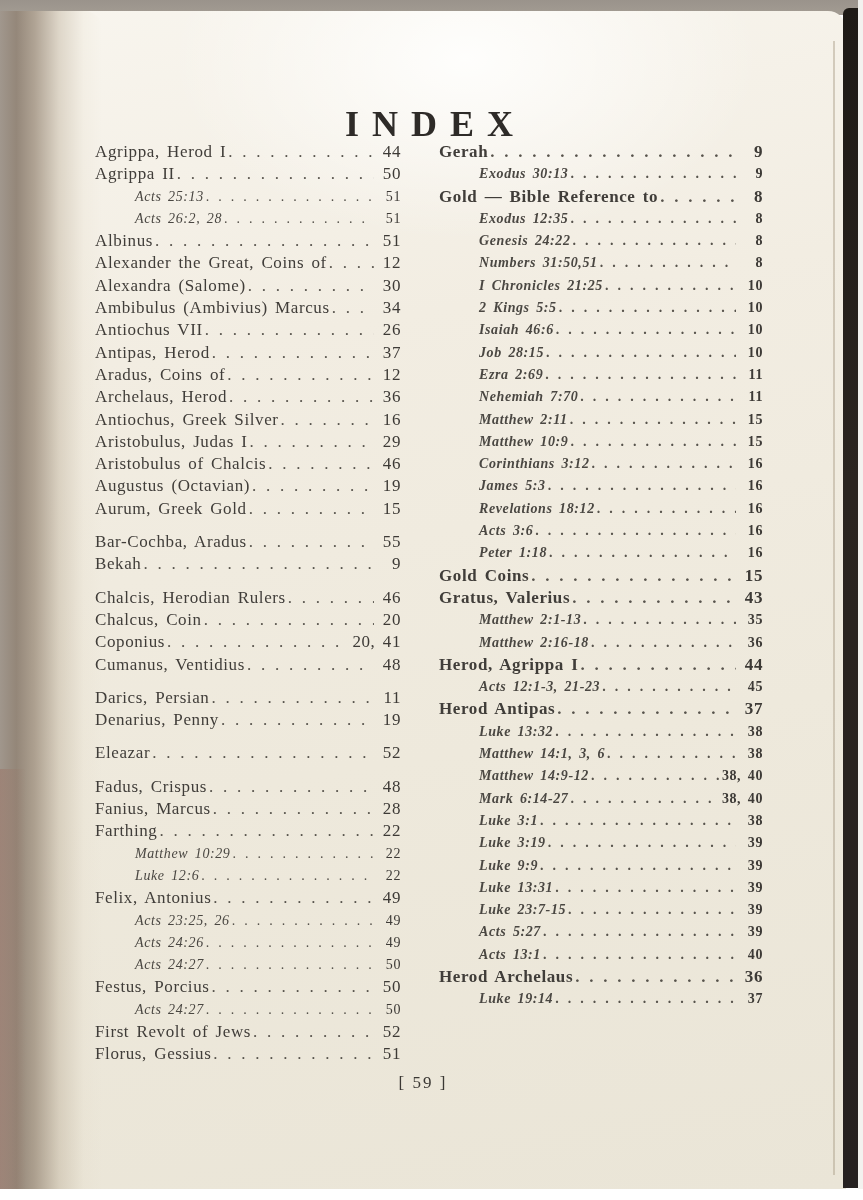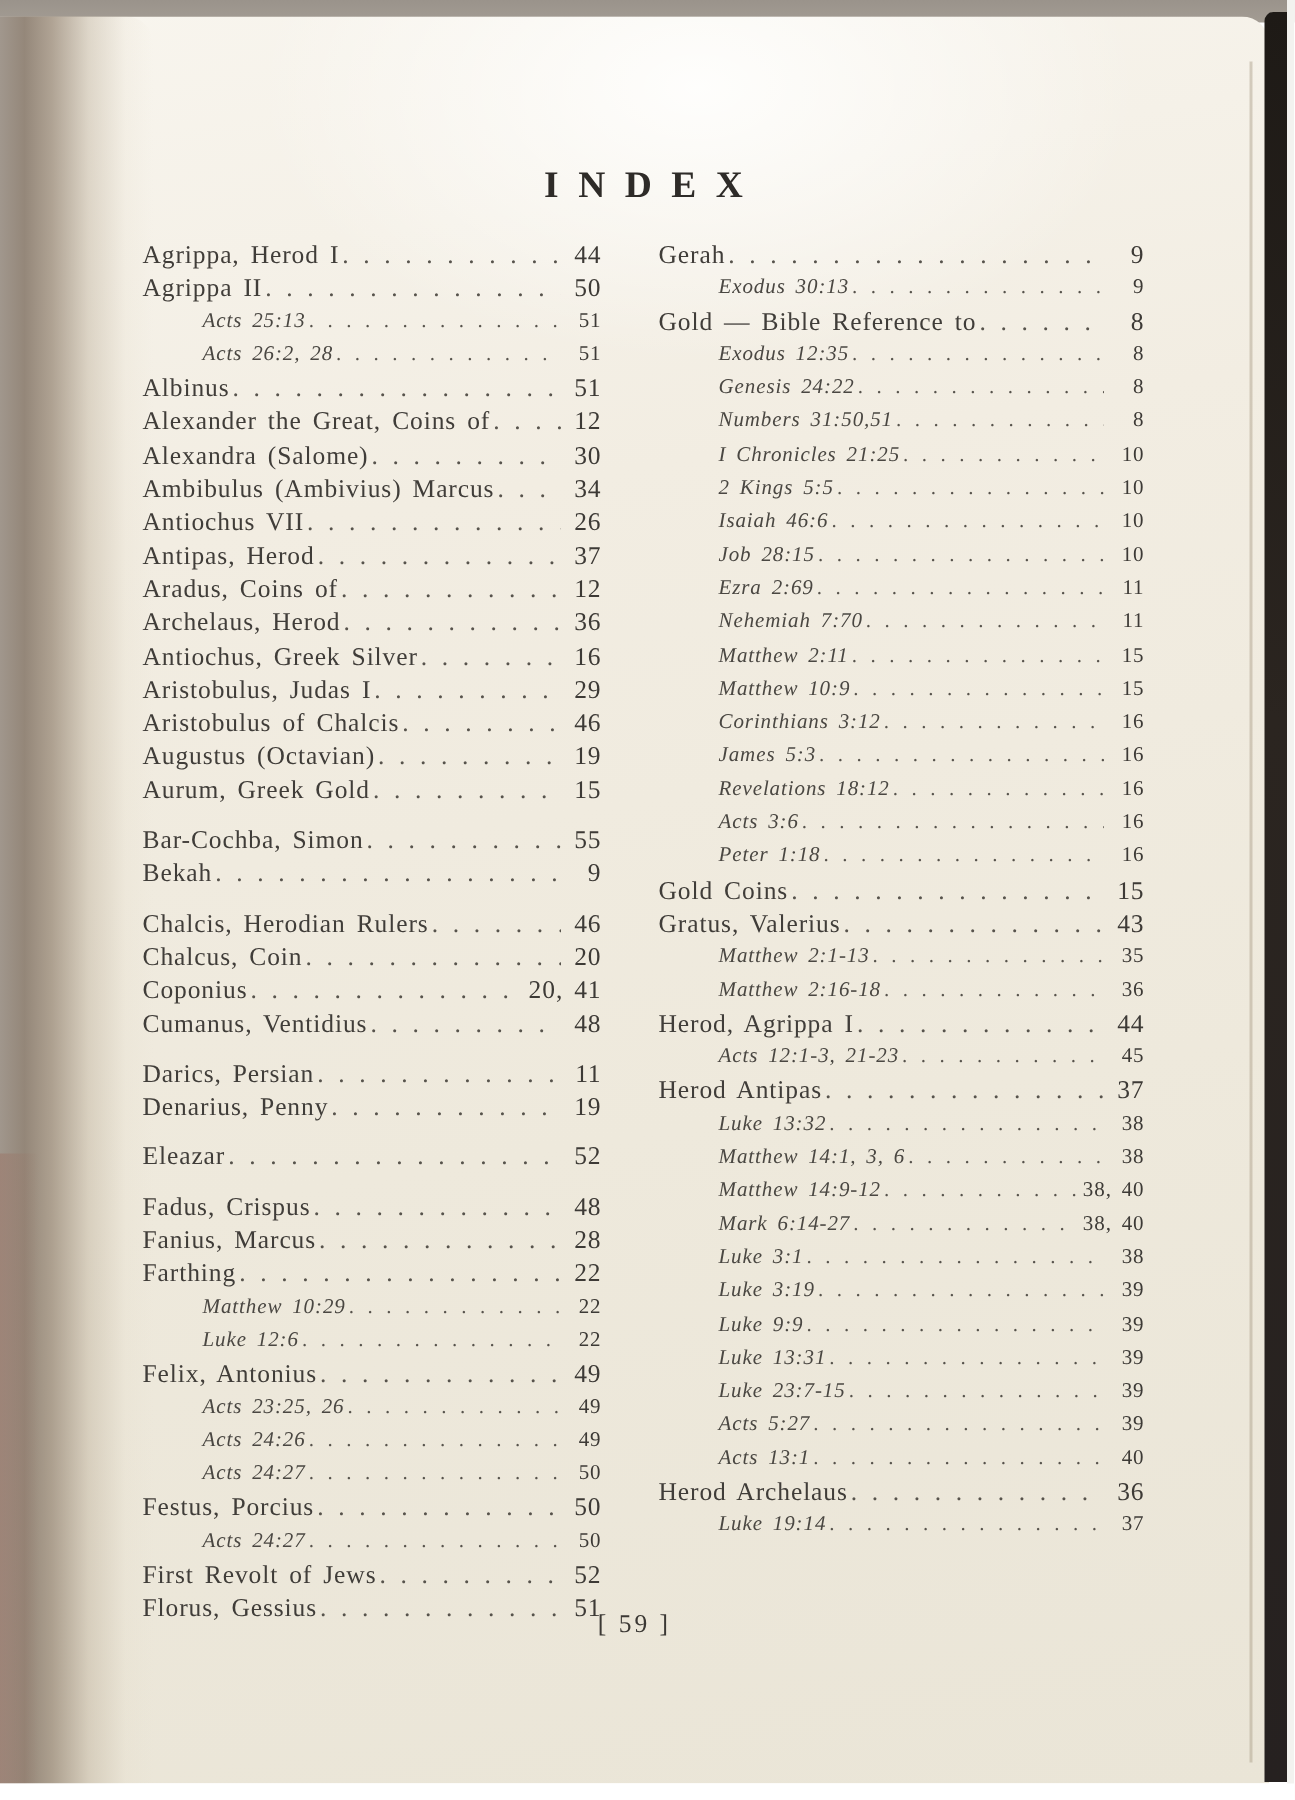"INDEX" .title { font-size: 25px -> 36px }
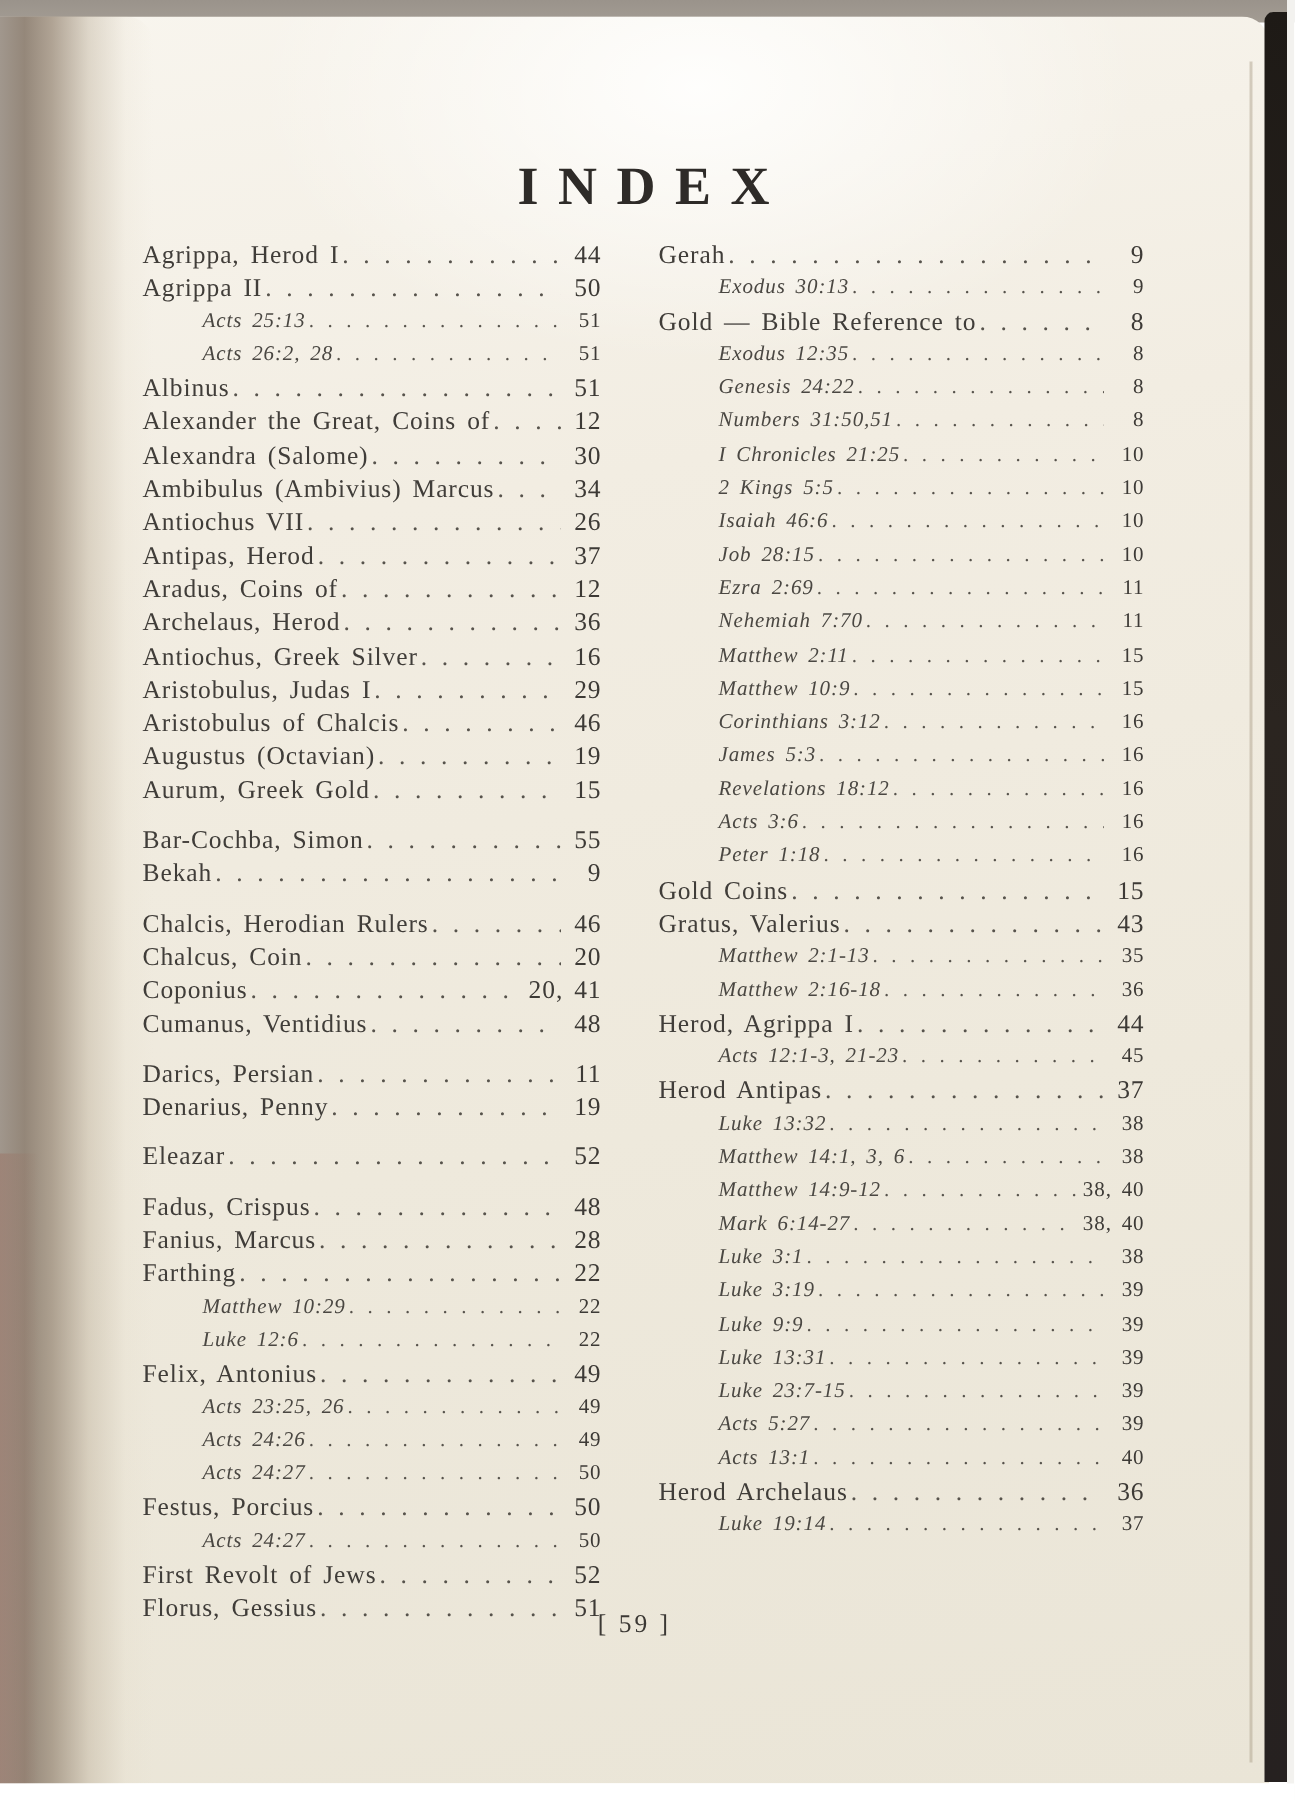"Agrippa, Herod I" .columns { margin-top: 18px -> none }
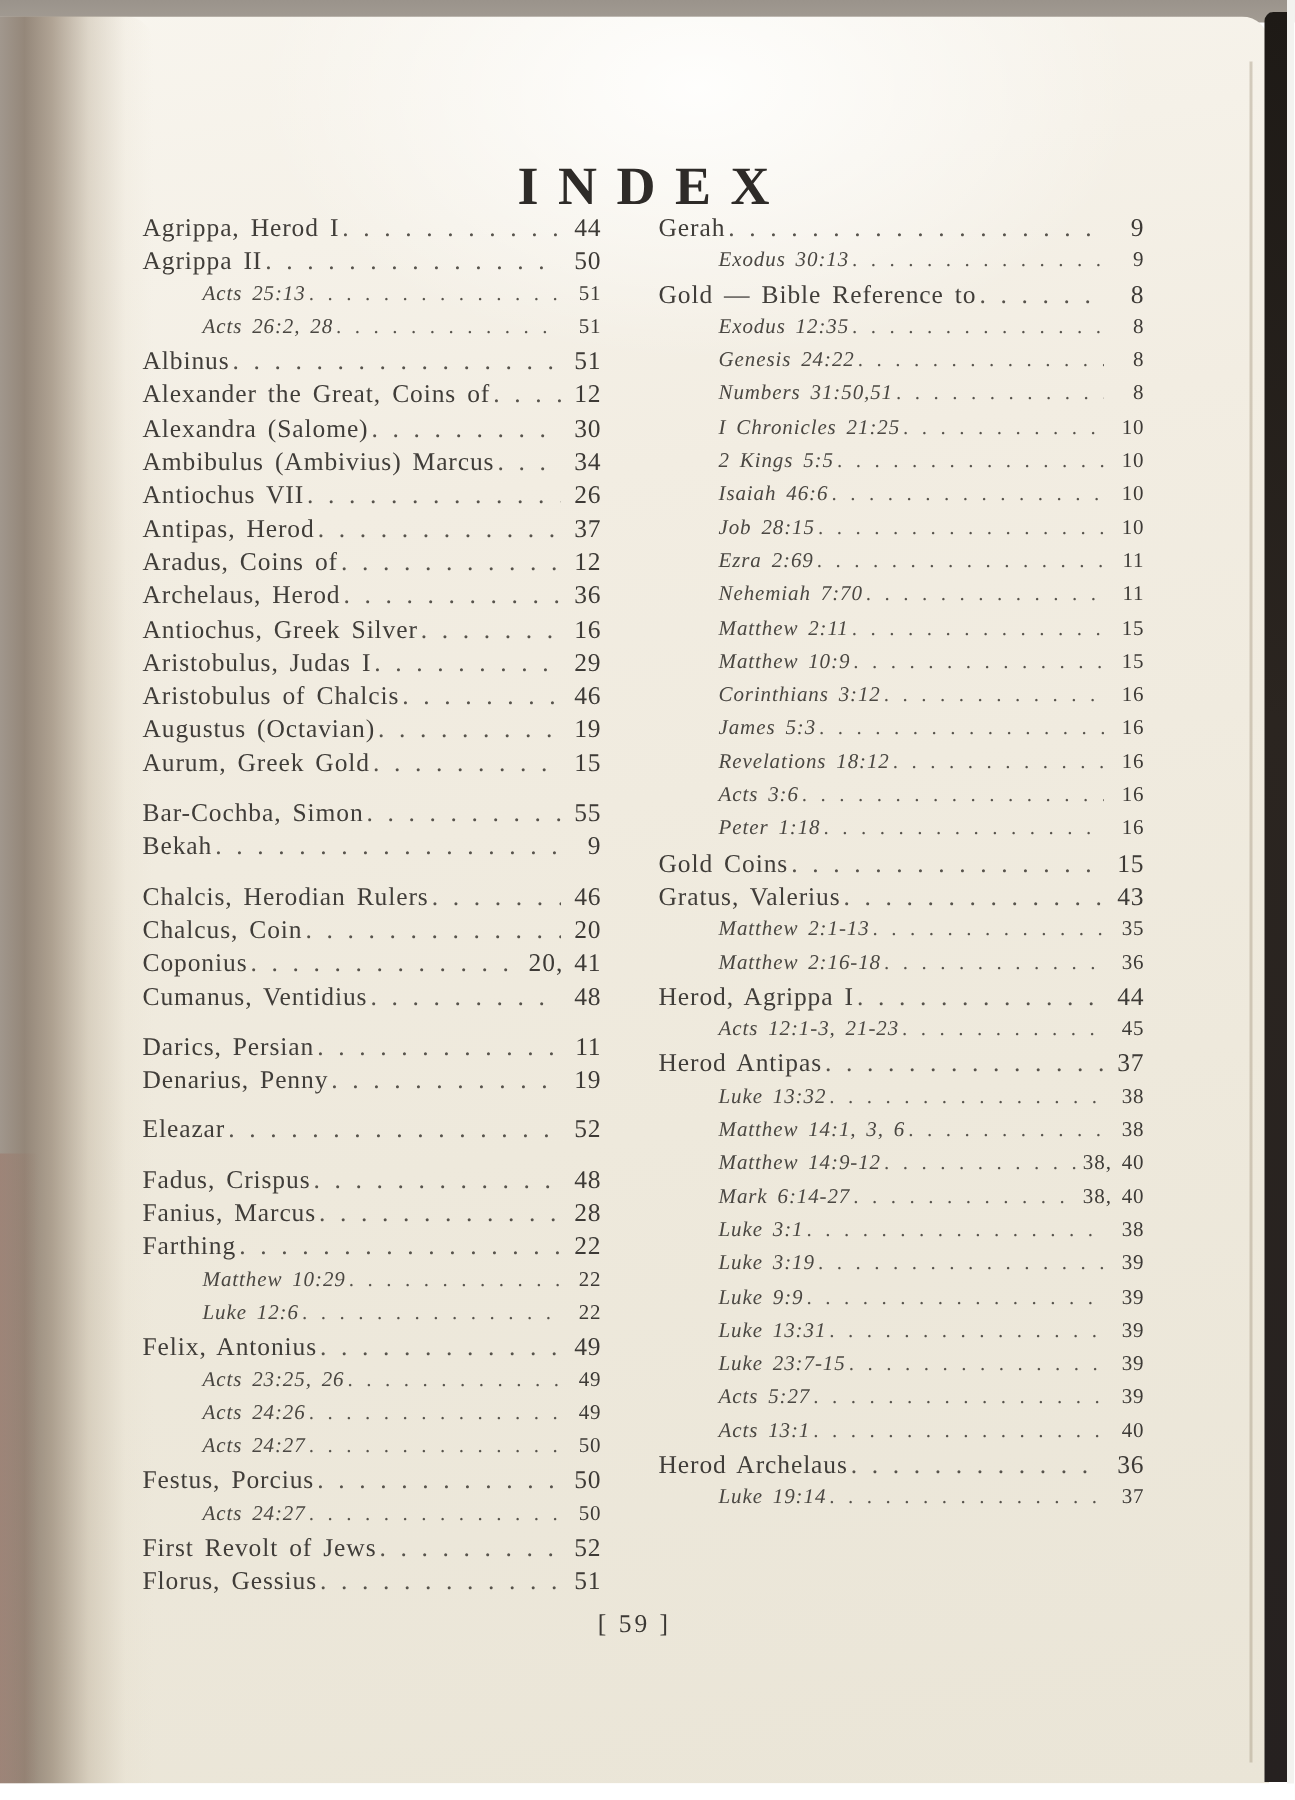"Gerah" .col-right { font-weight: none -> bold }
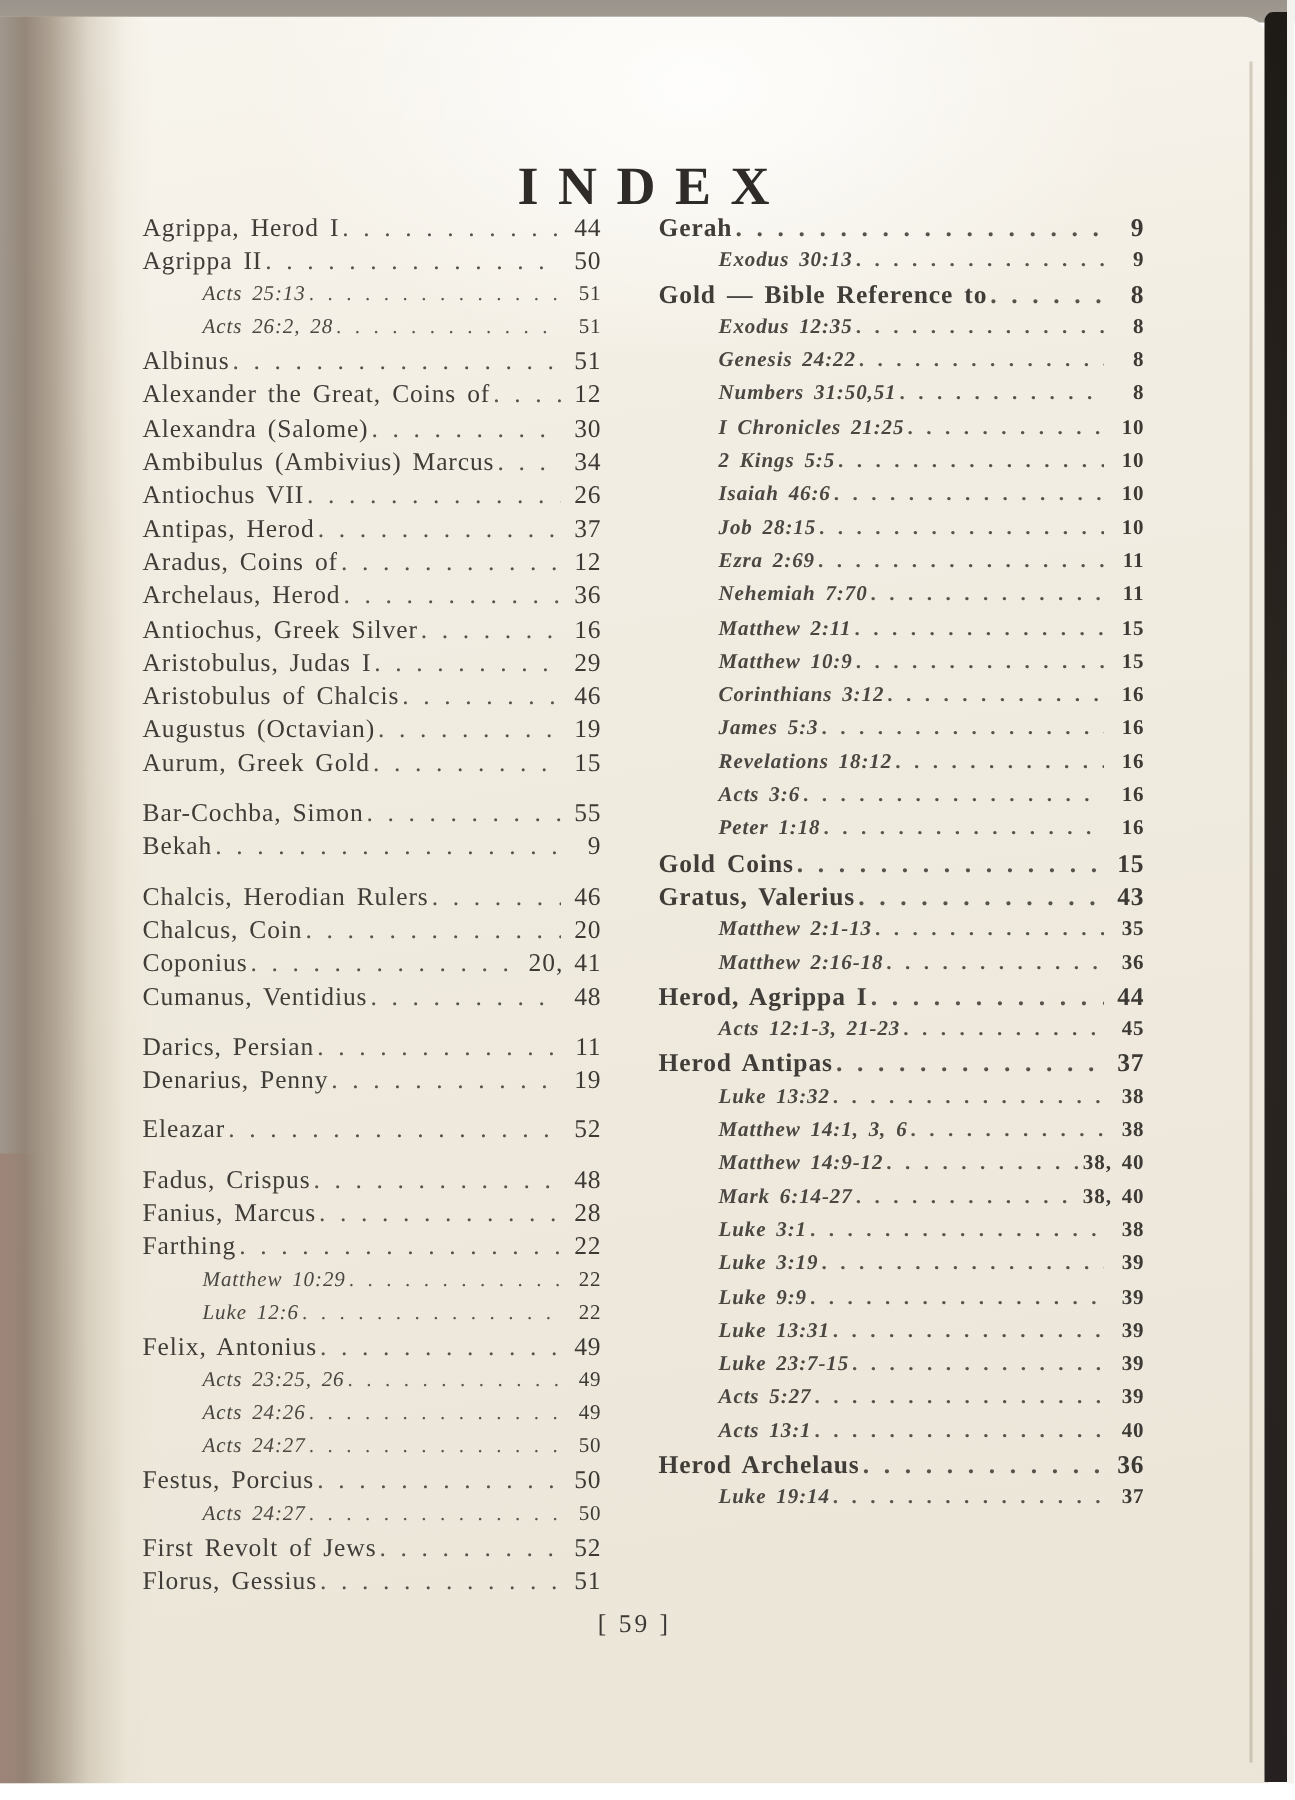"Bar-Cochba, Simon" span.label { text: Simon -> Aradus }
